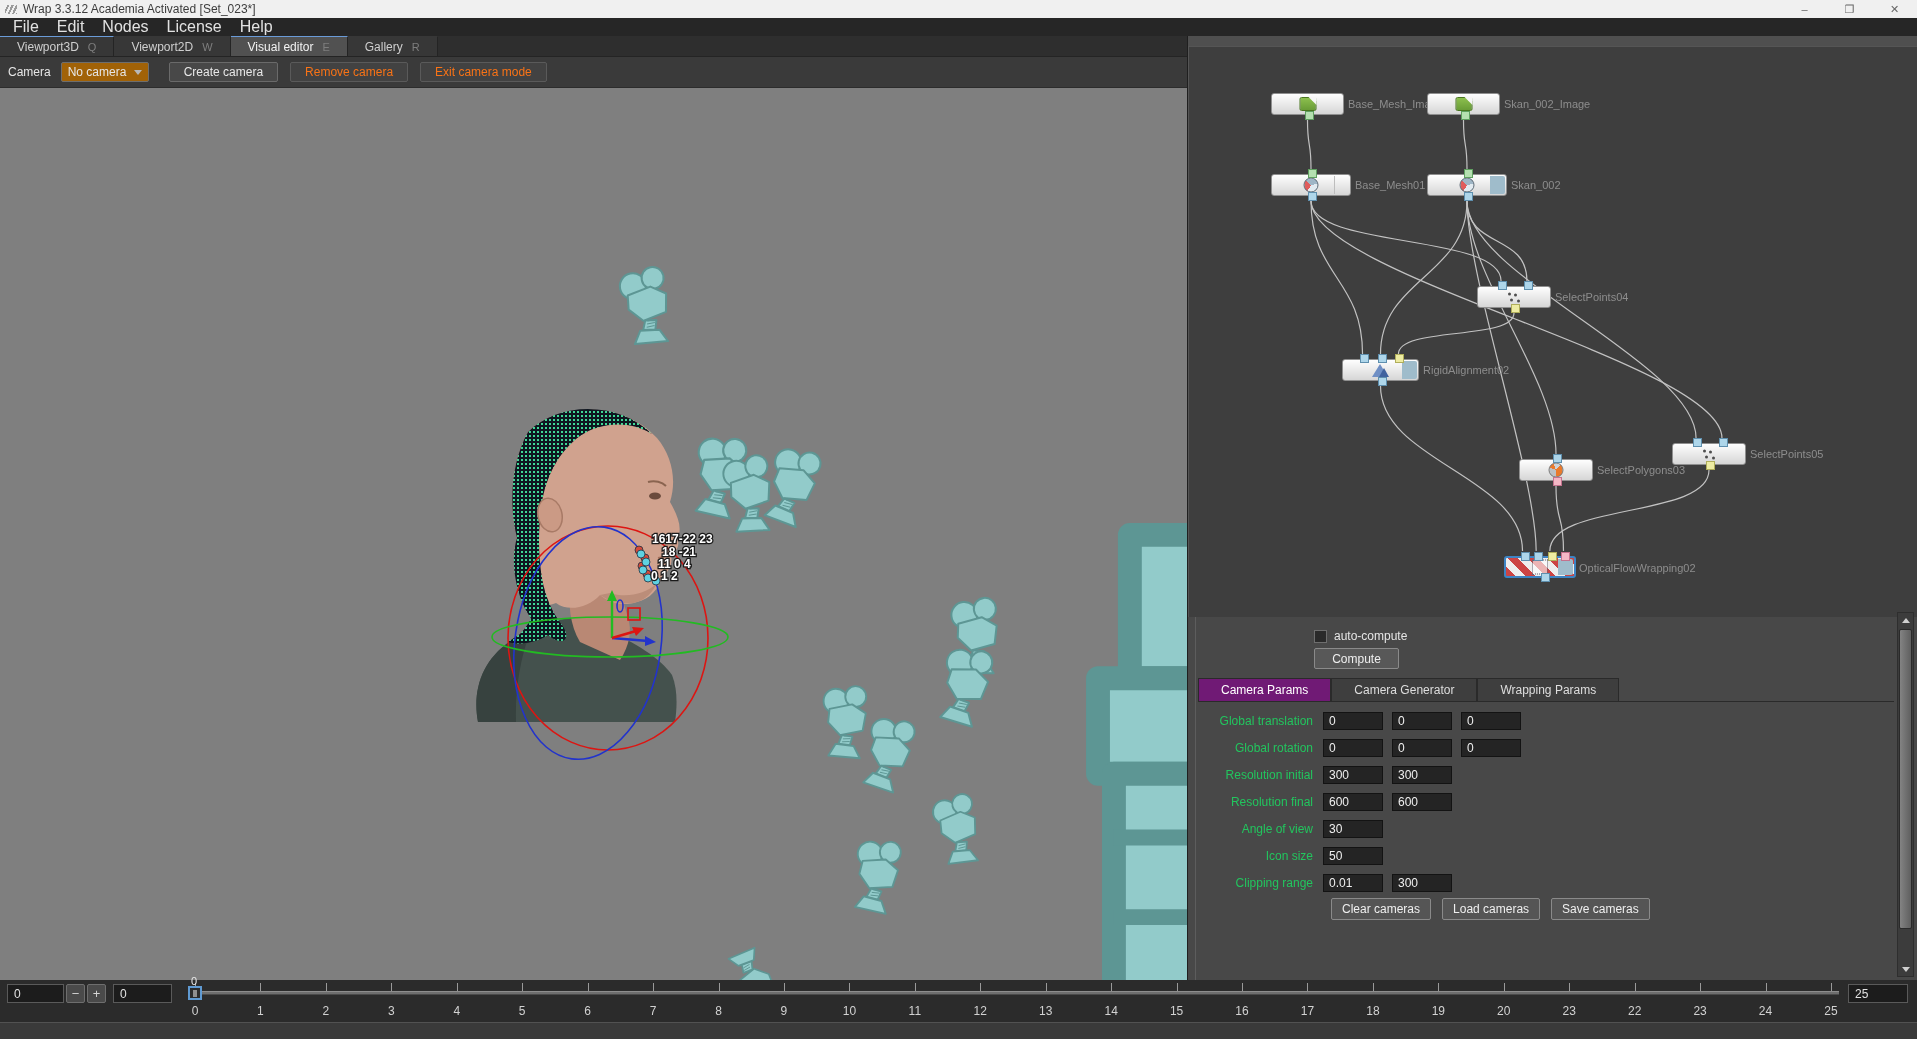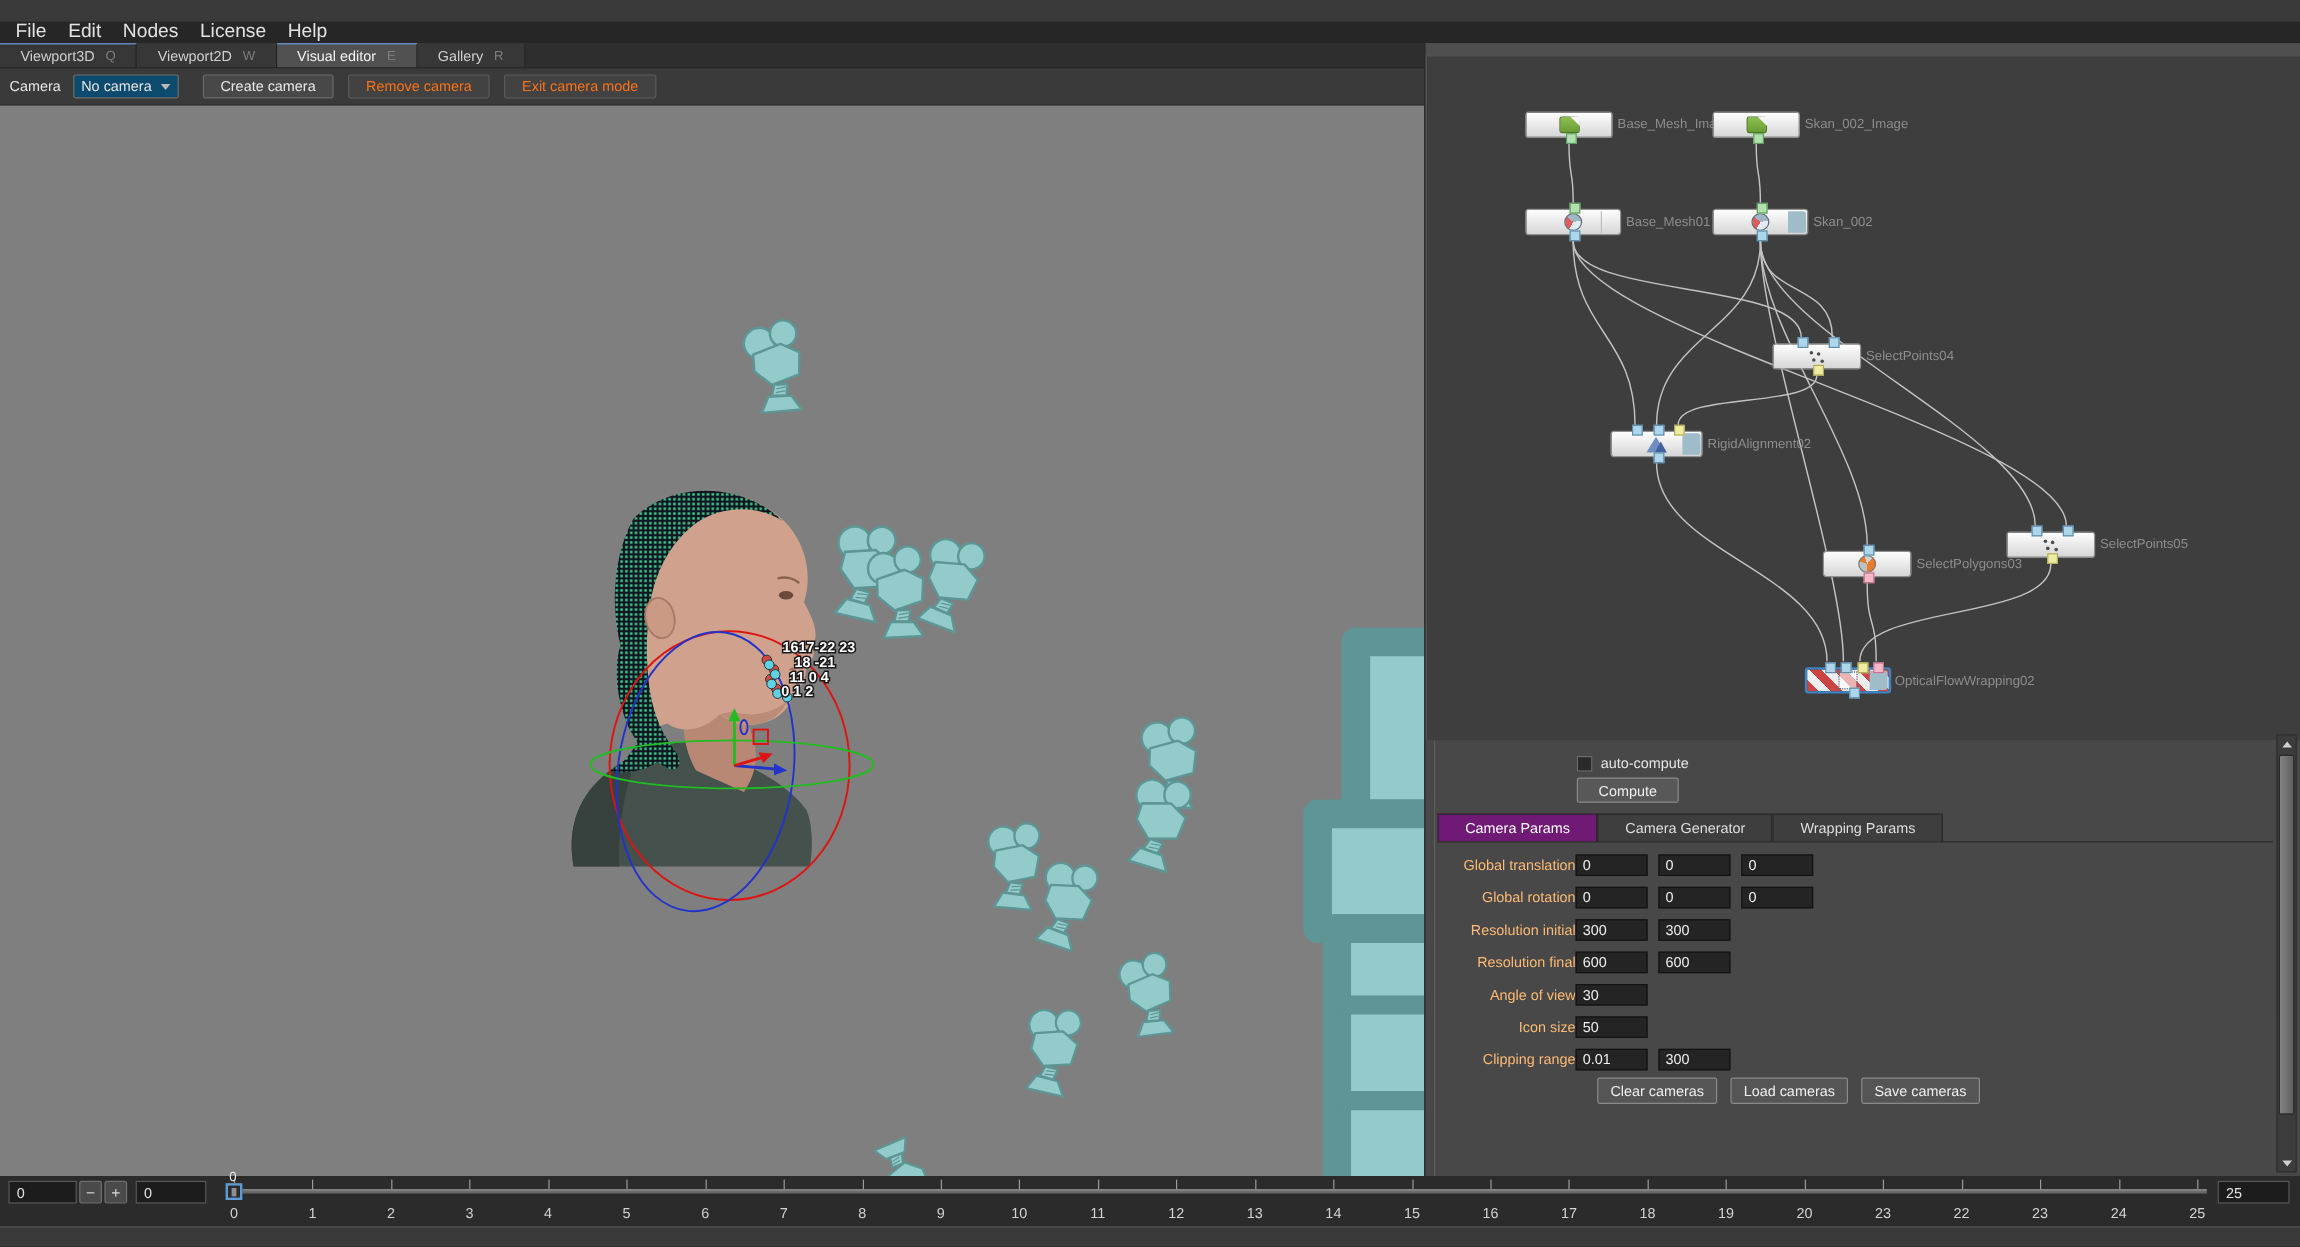"Wrap 3.3.12 Academia Activated" div.titlebar { html: none -> <div> <div></div> <div>Wrap 3.3.12 Academia Activated [Set_023*]</div> <div> <div>–</div> <div>❐</div> <div>✕</div> </div> </div> }
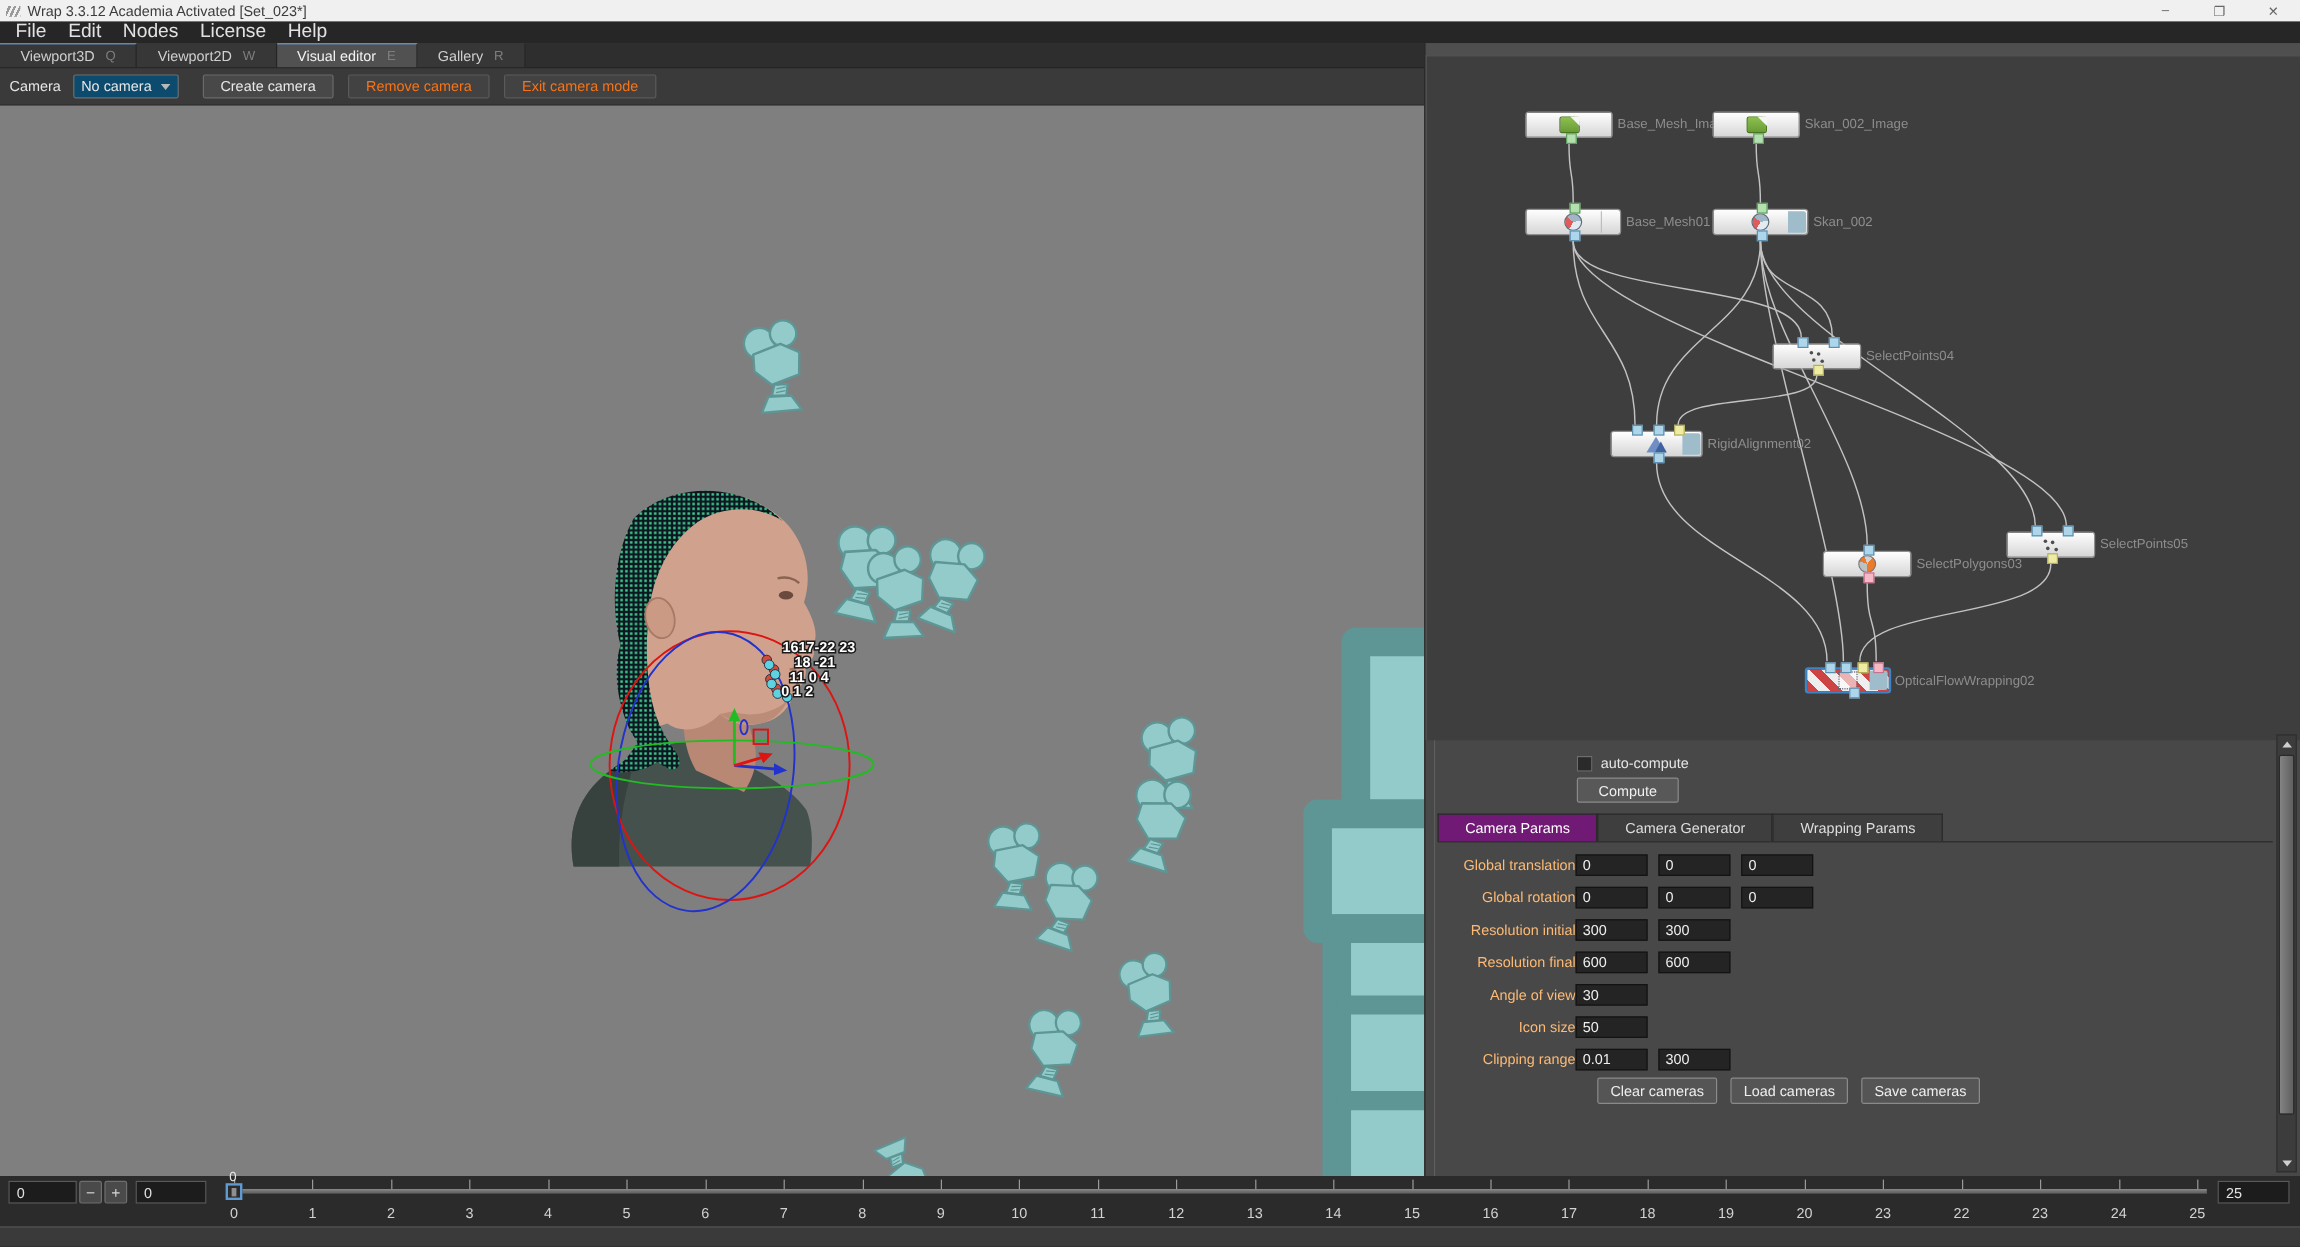"No camera" .cam-select { background: #0c4a6e -> #a16207 }
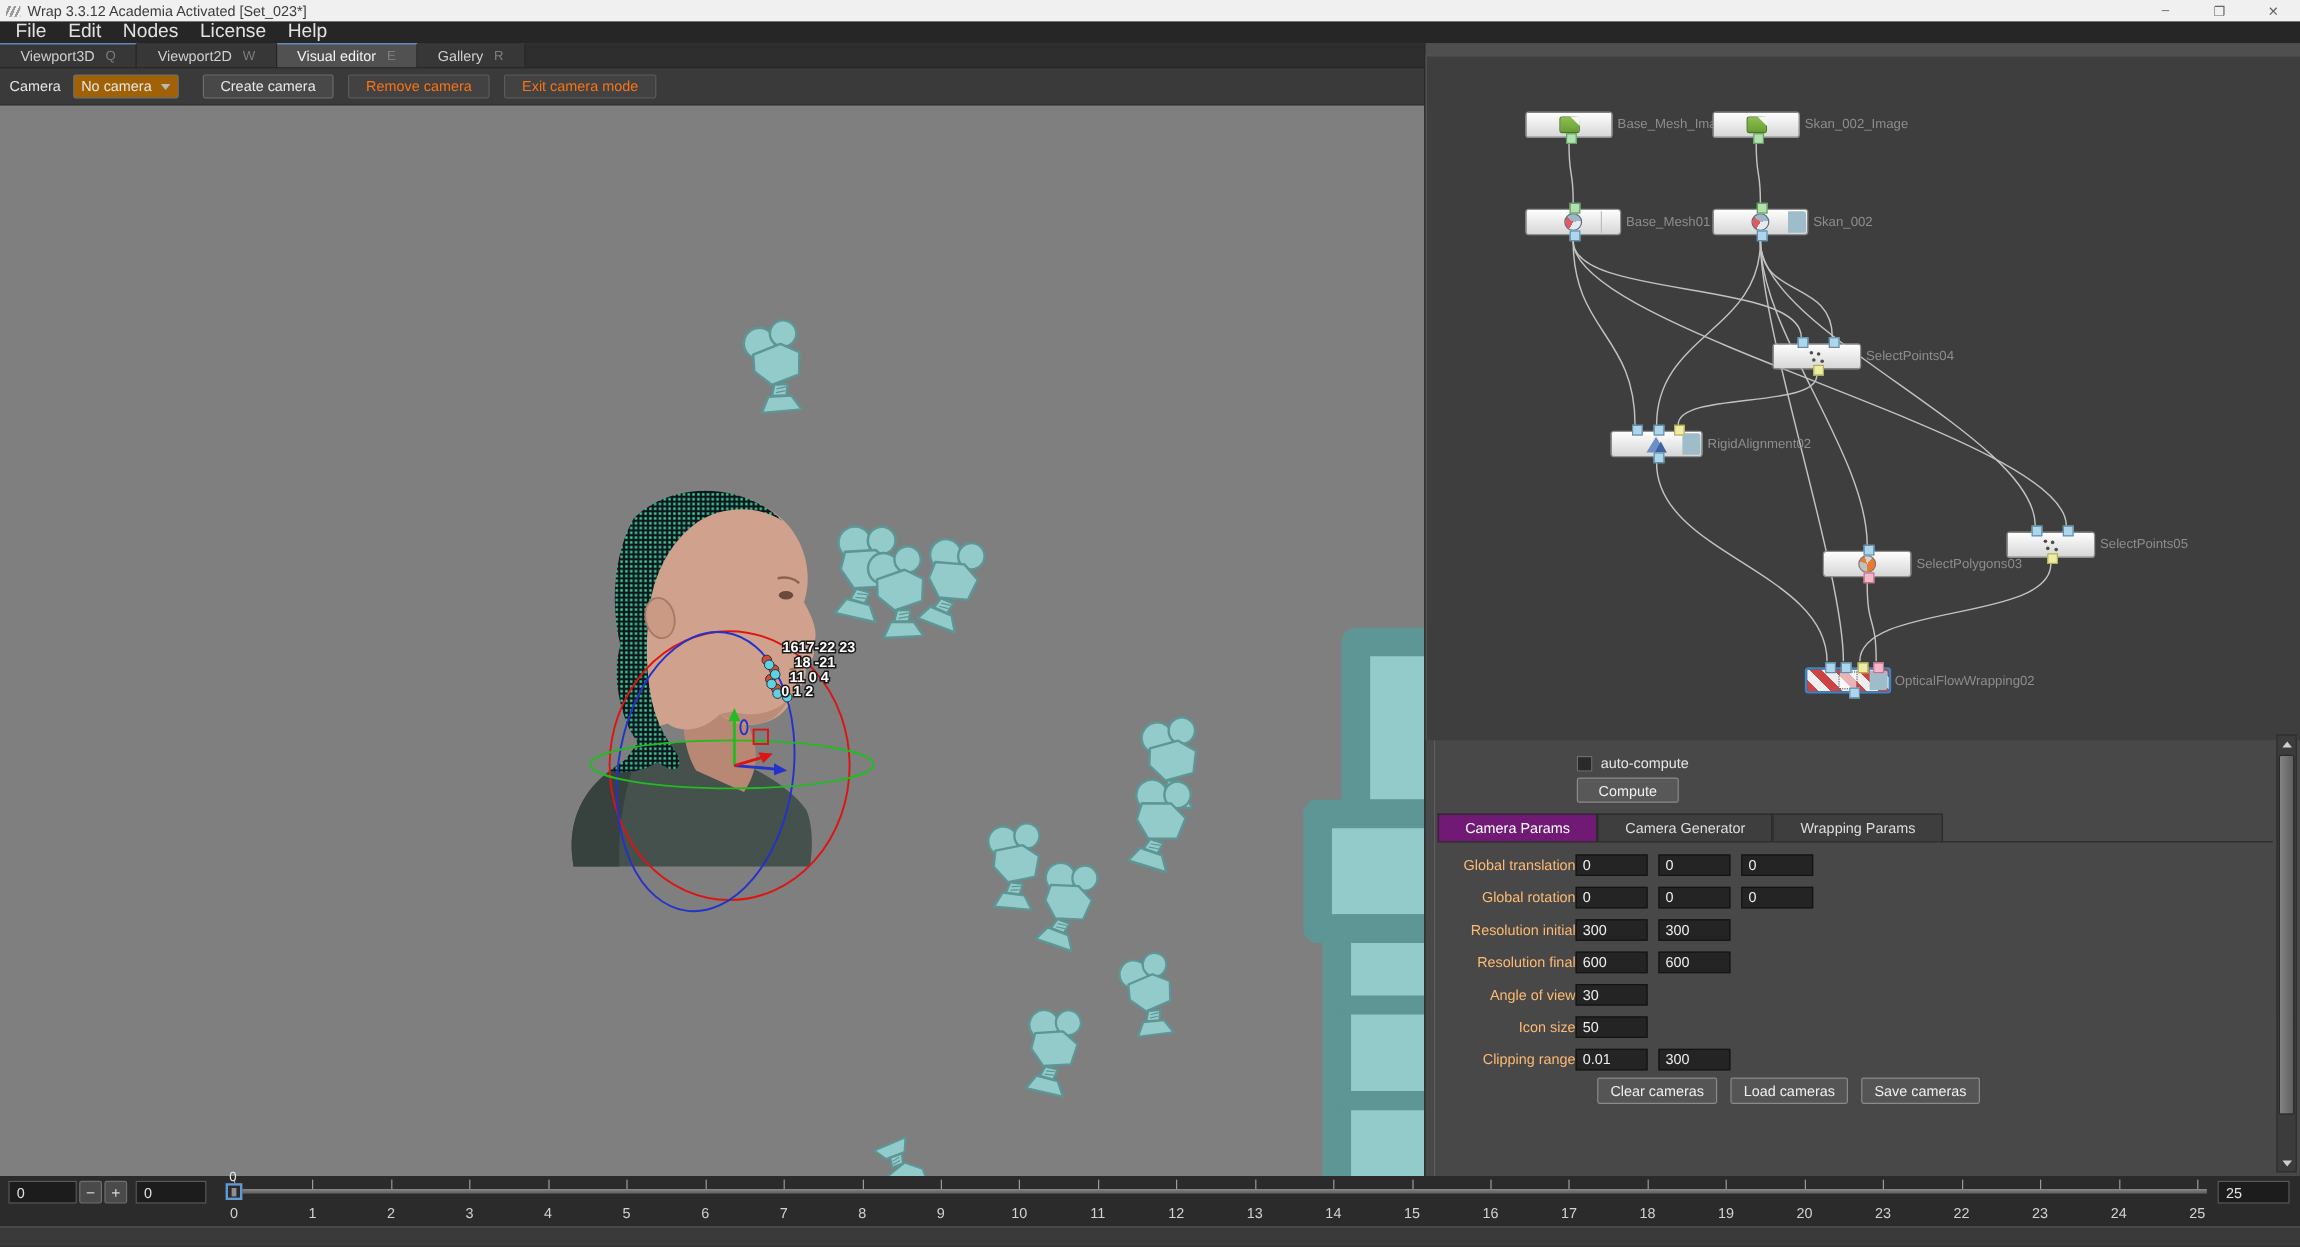"Global translation" .prow-label { color: #fdba74 -> #22c55e; margin-right: none -> 10px }
